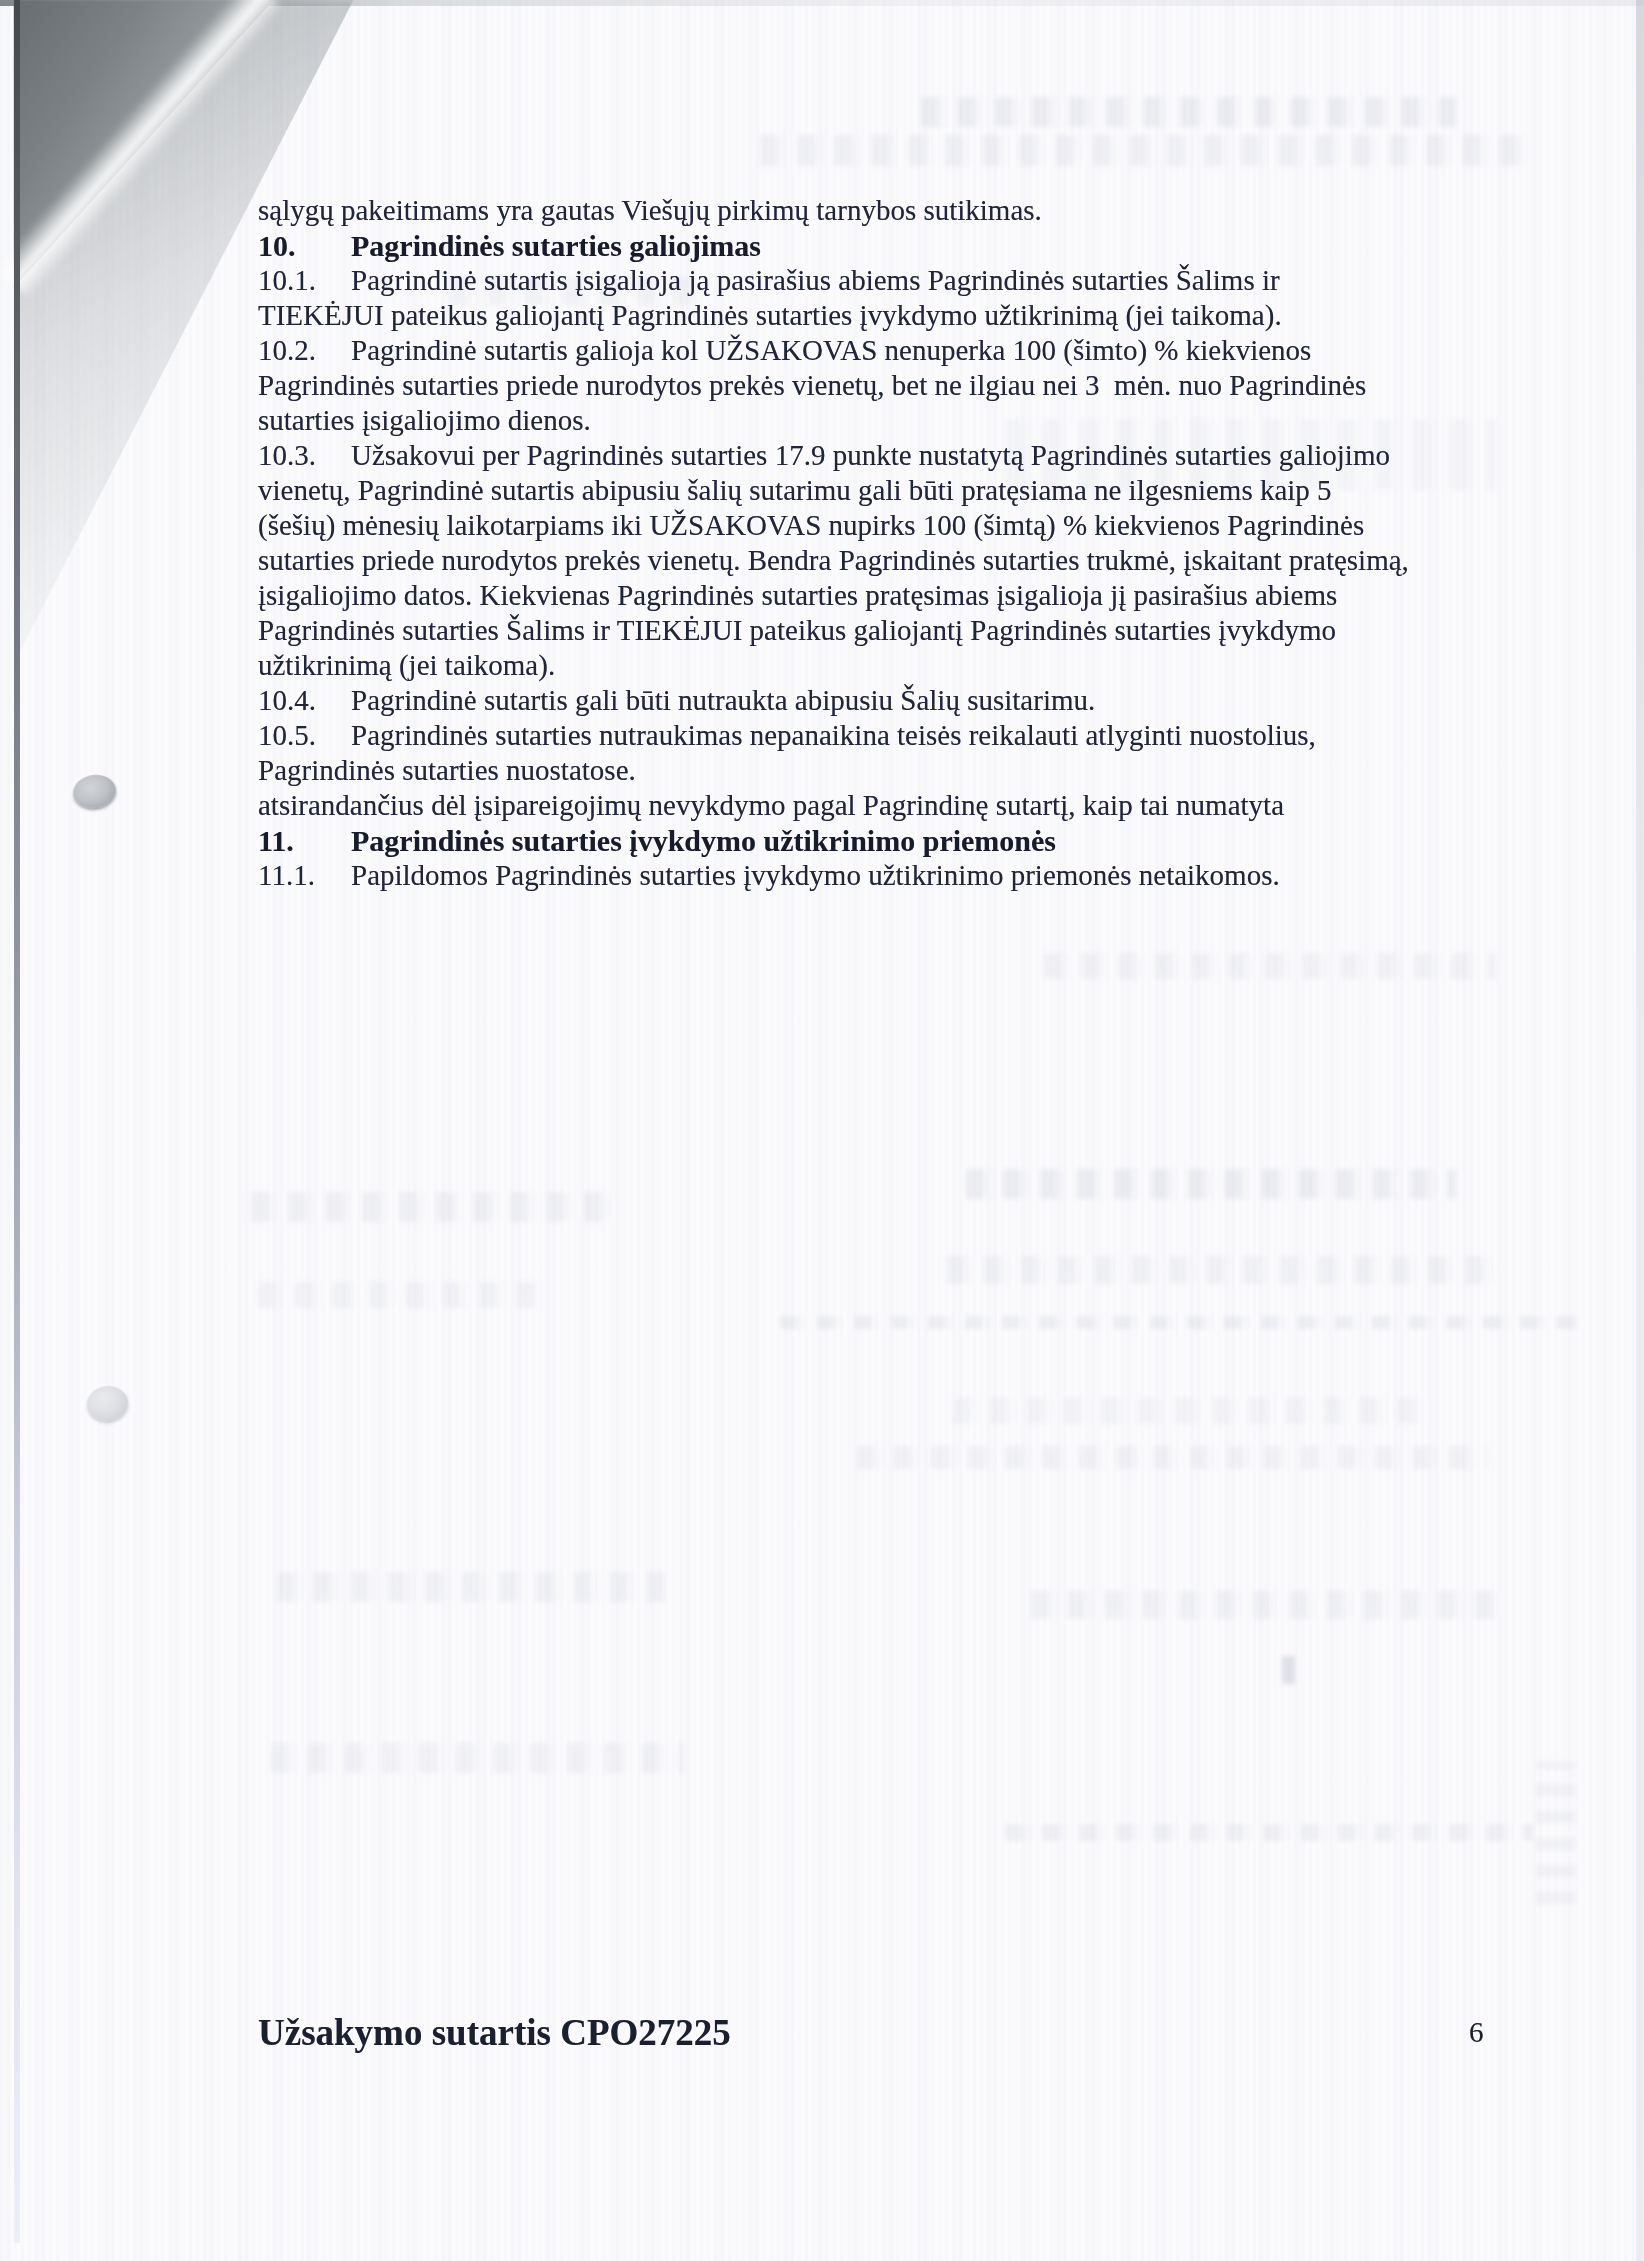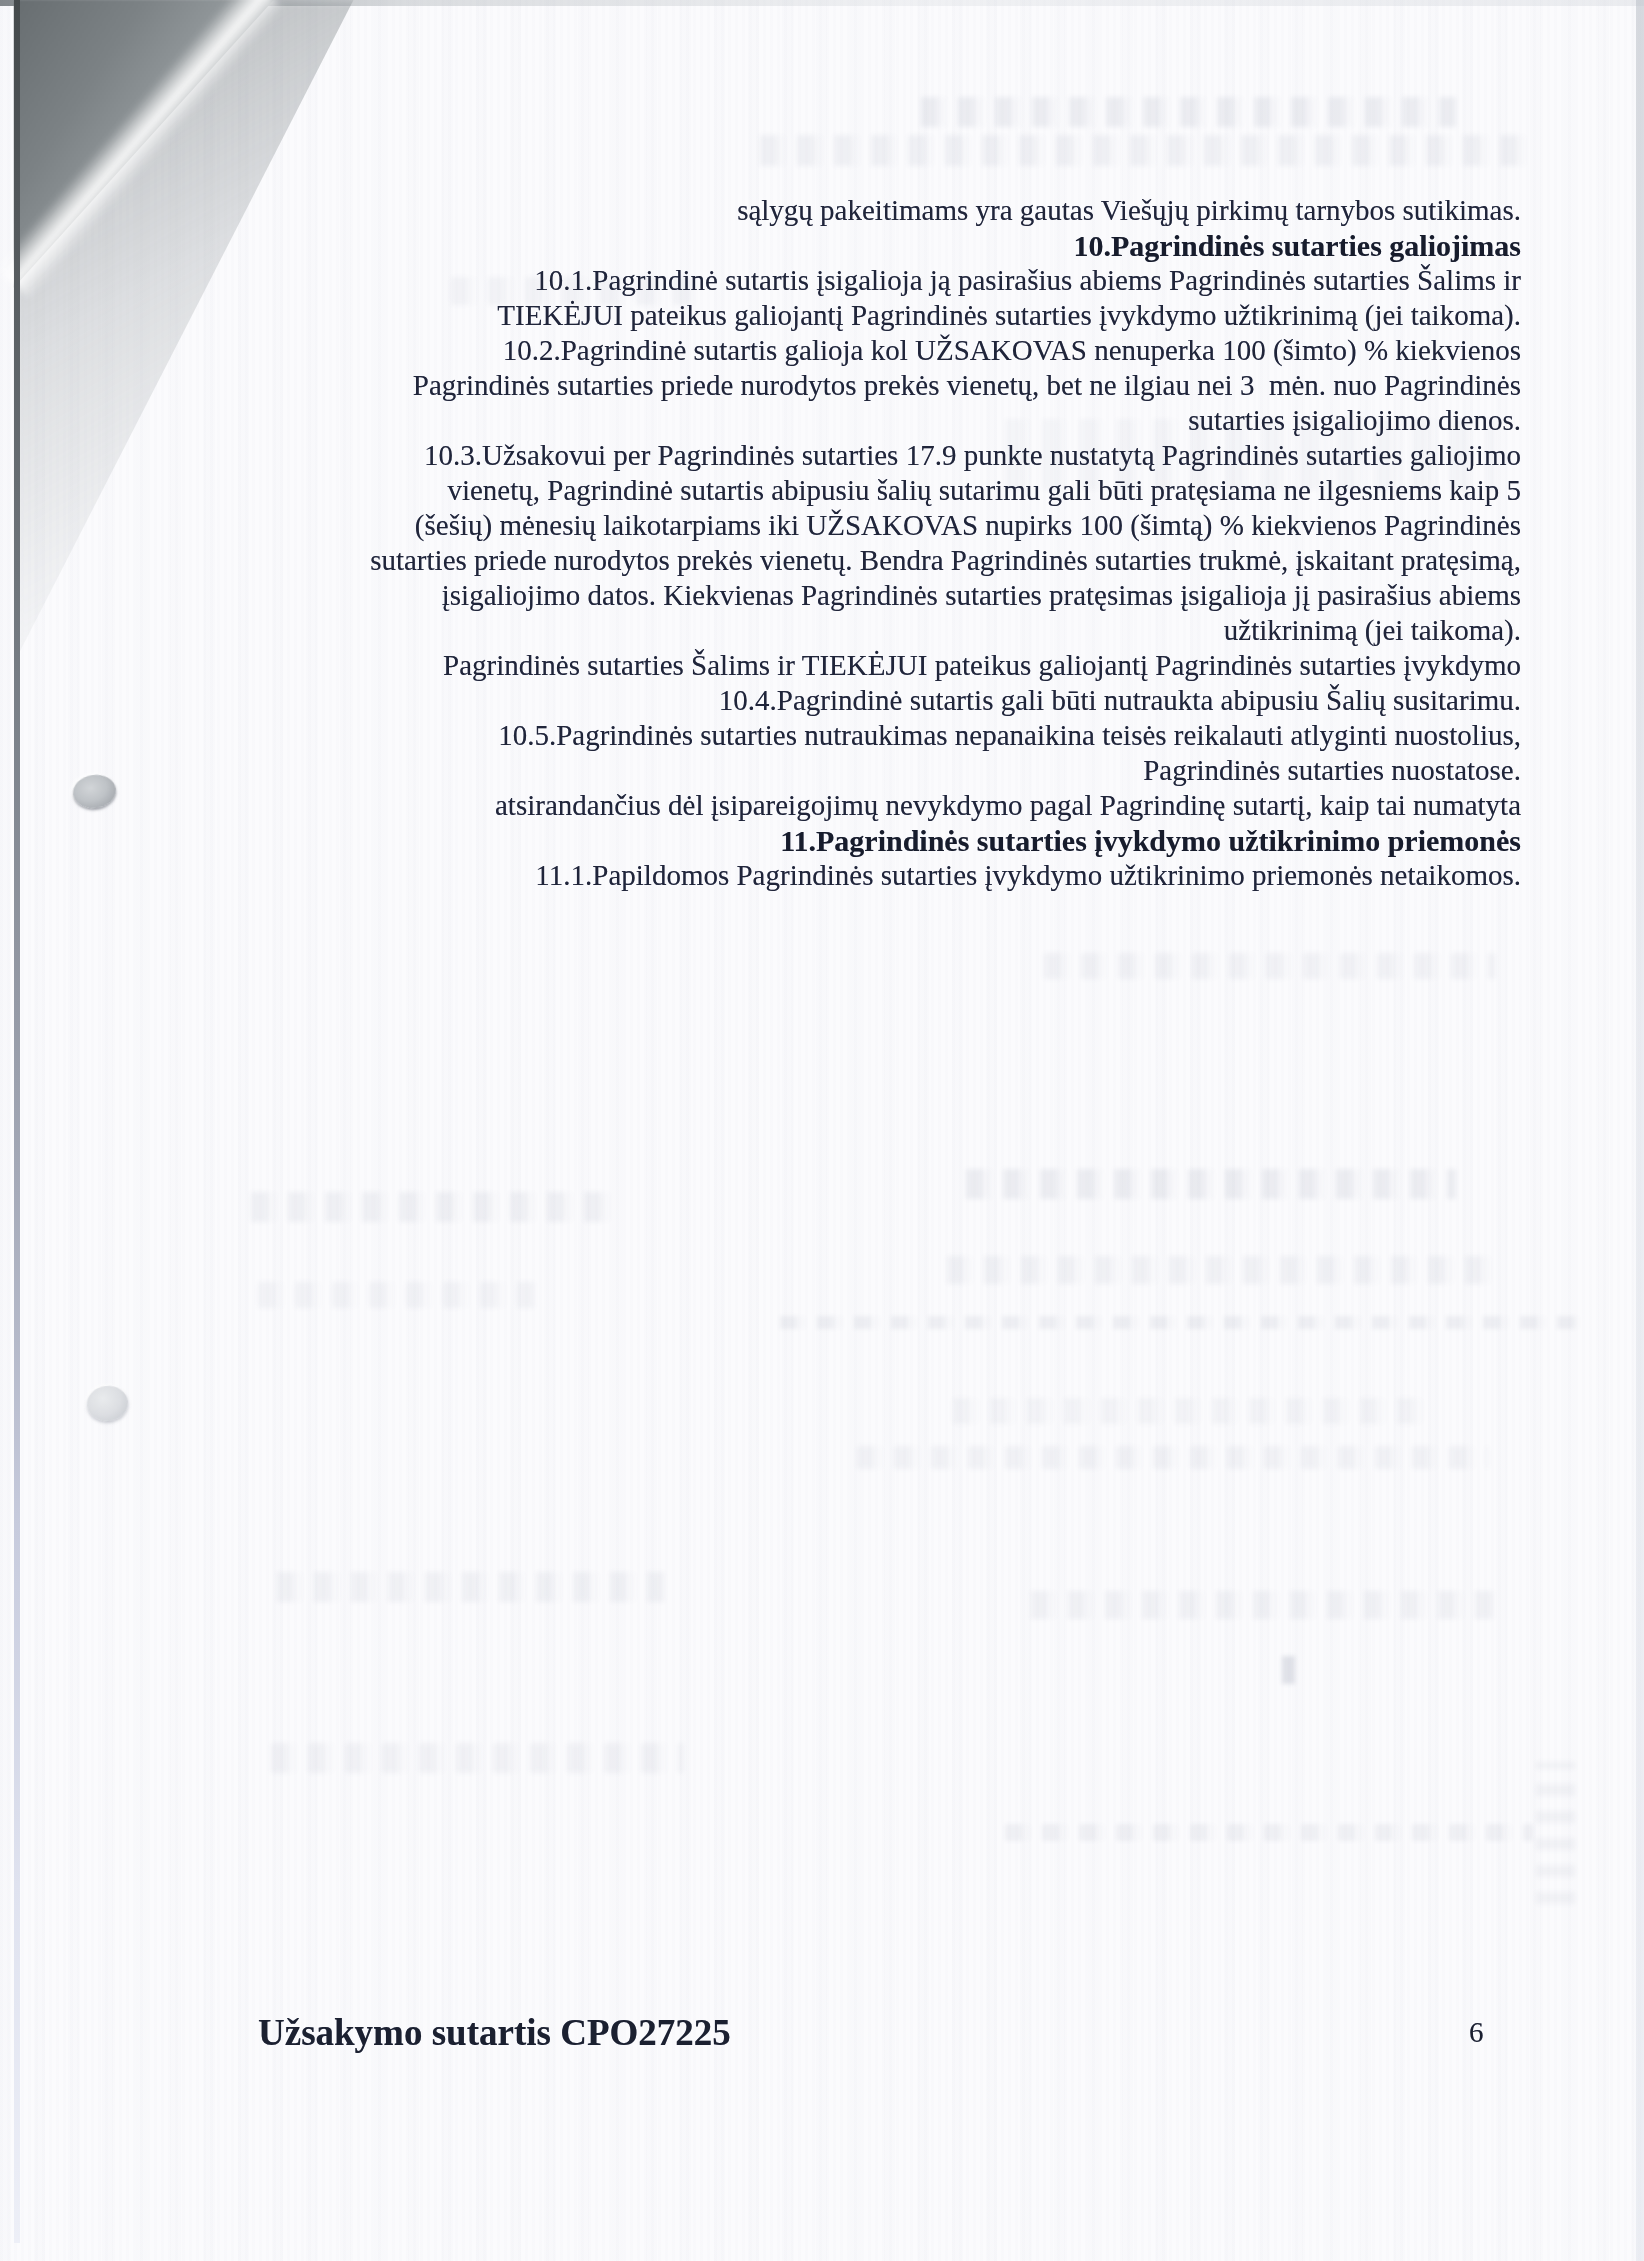"sąlygų pakeitimams yra gautas Viešųjų" .doc-line { text-align: right -> none }
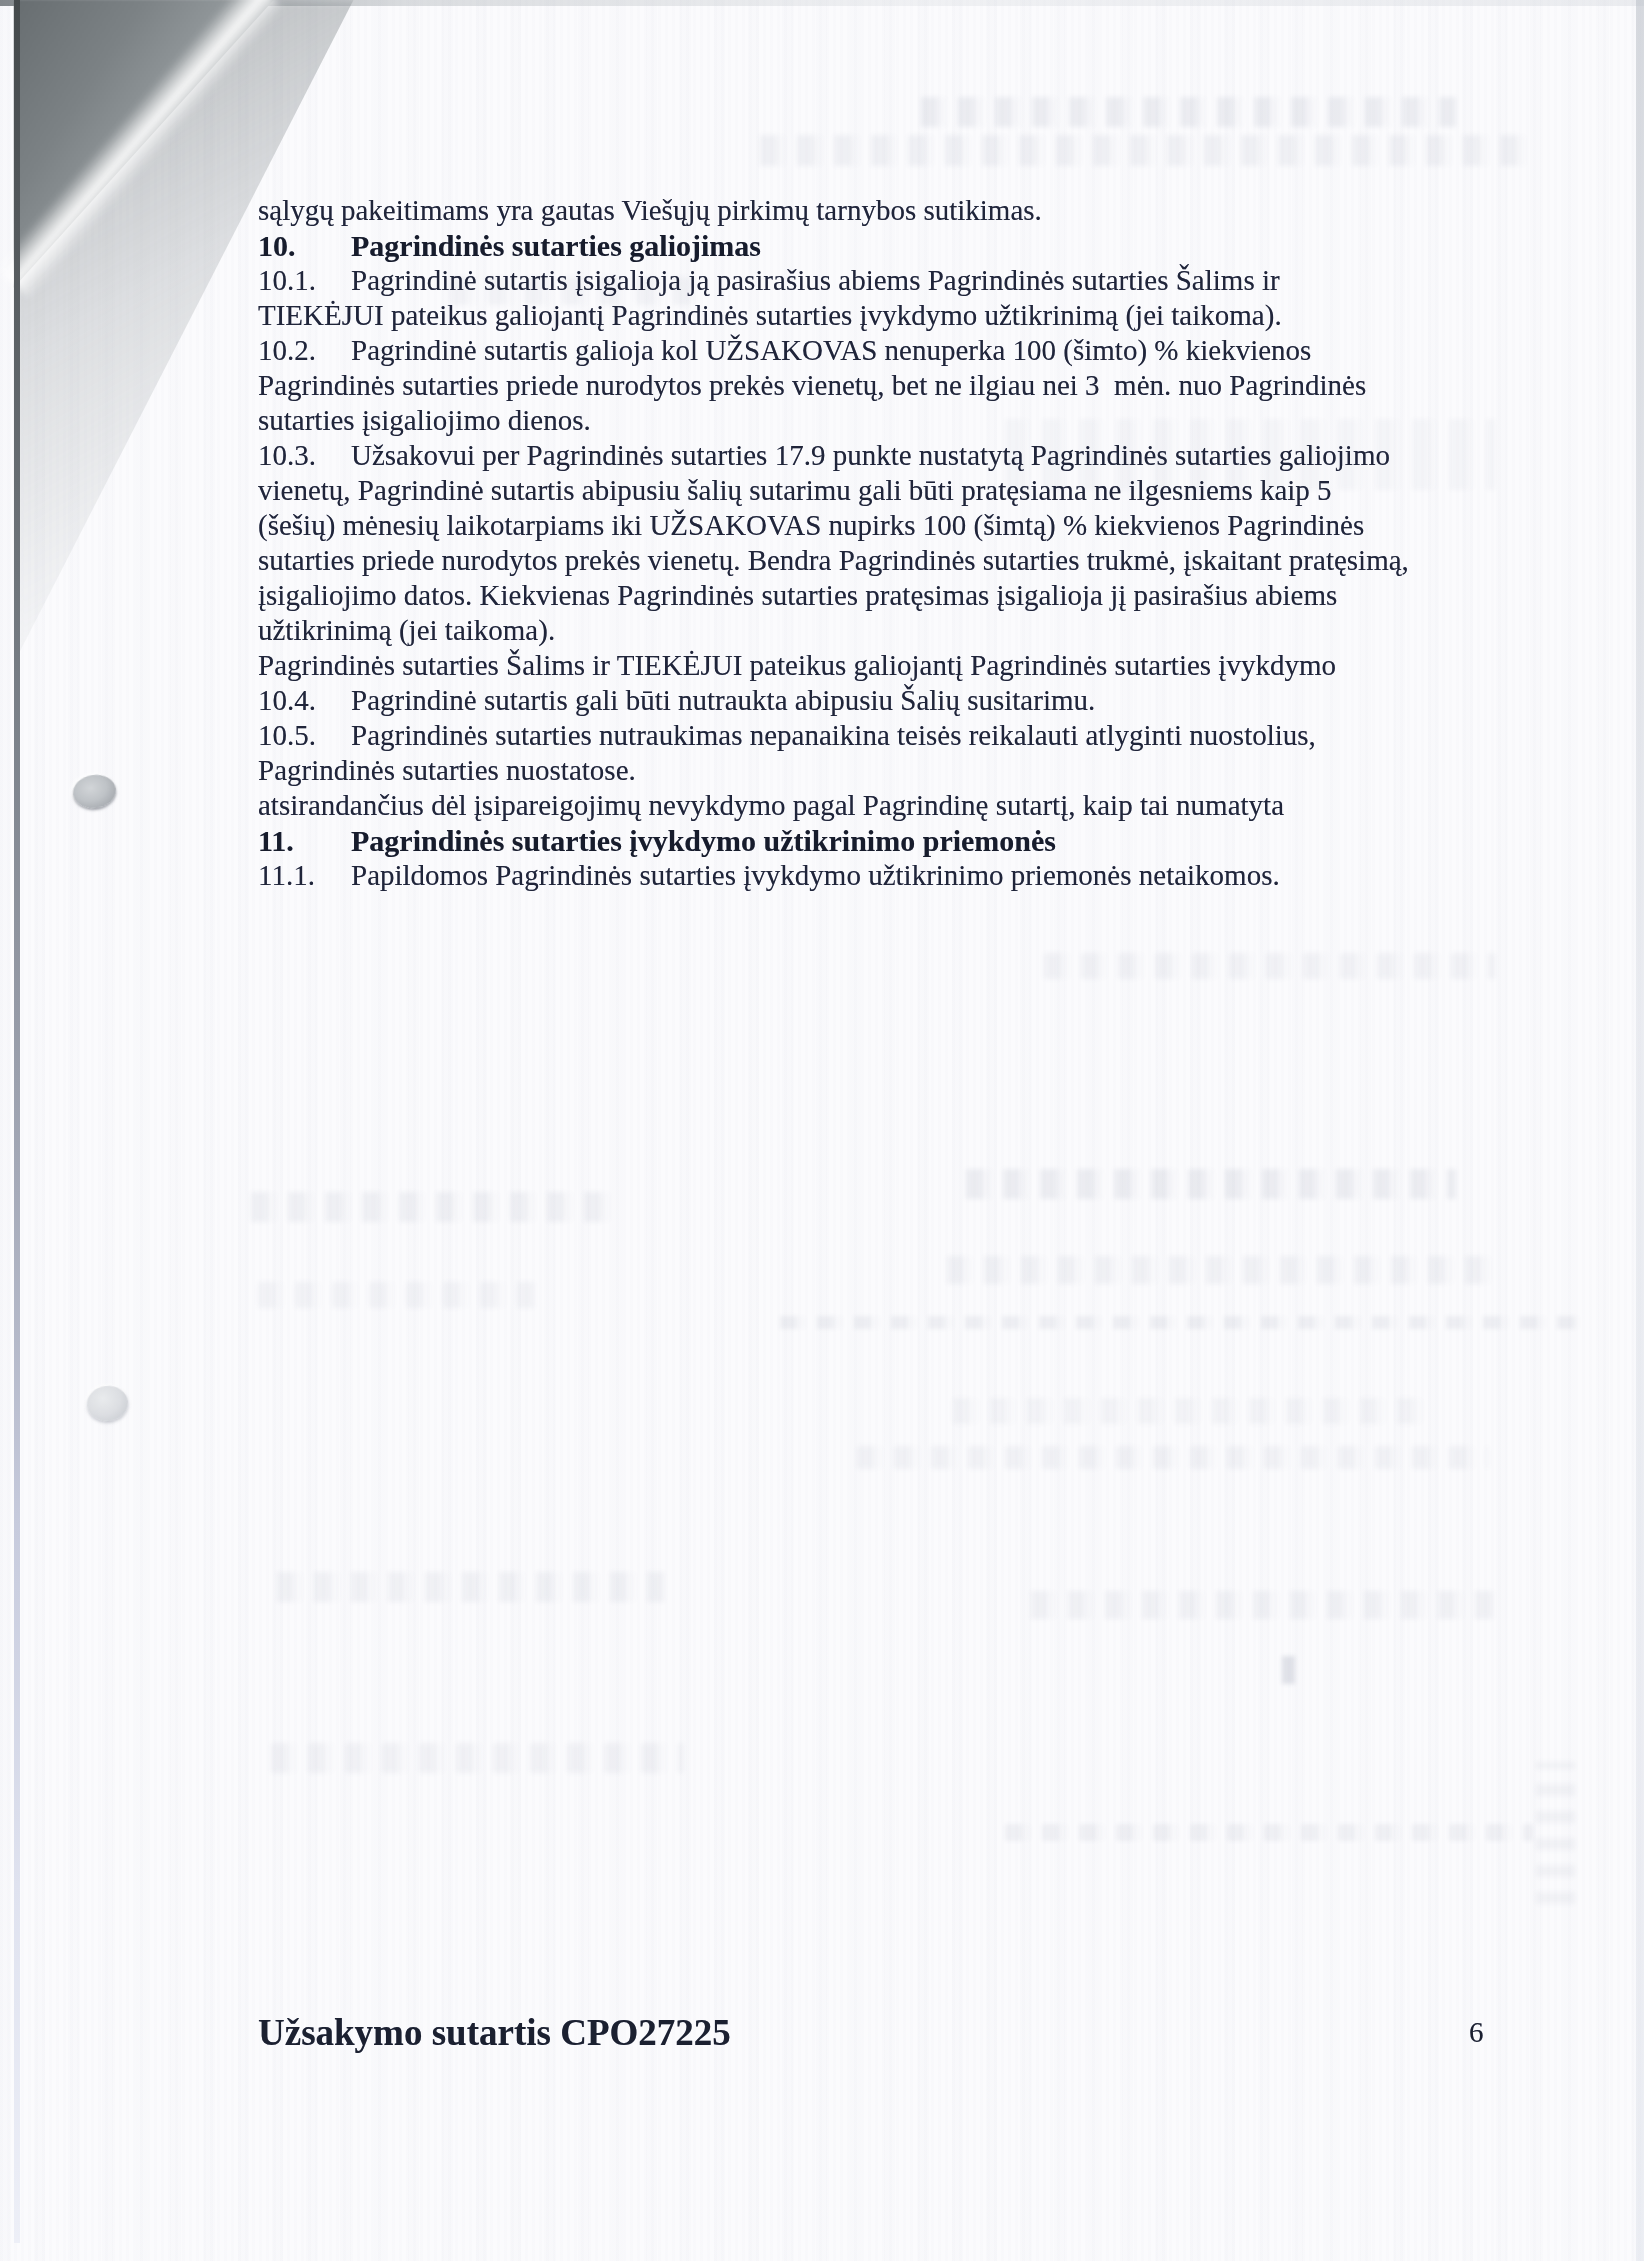"užtikrinimą (jei taikoma)." div.doc-line { order: before "Pagrindinės sutarties Šalims ir TIEKĖJUI" -> after "Pagrindinės sutarties Šalims ir TIEKĖJUI" }
